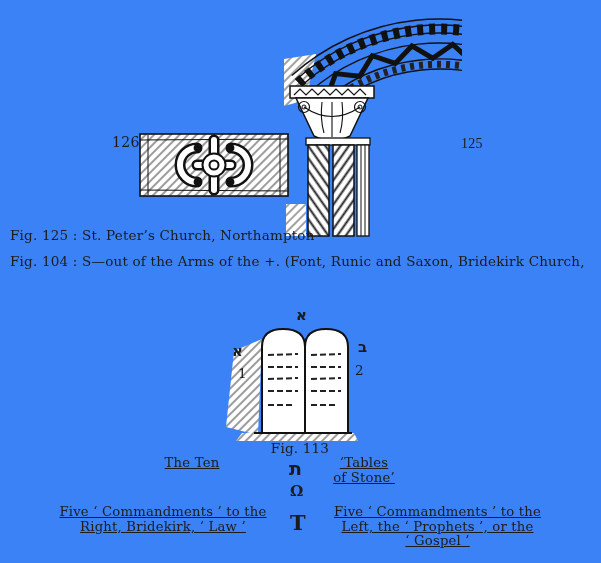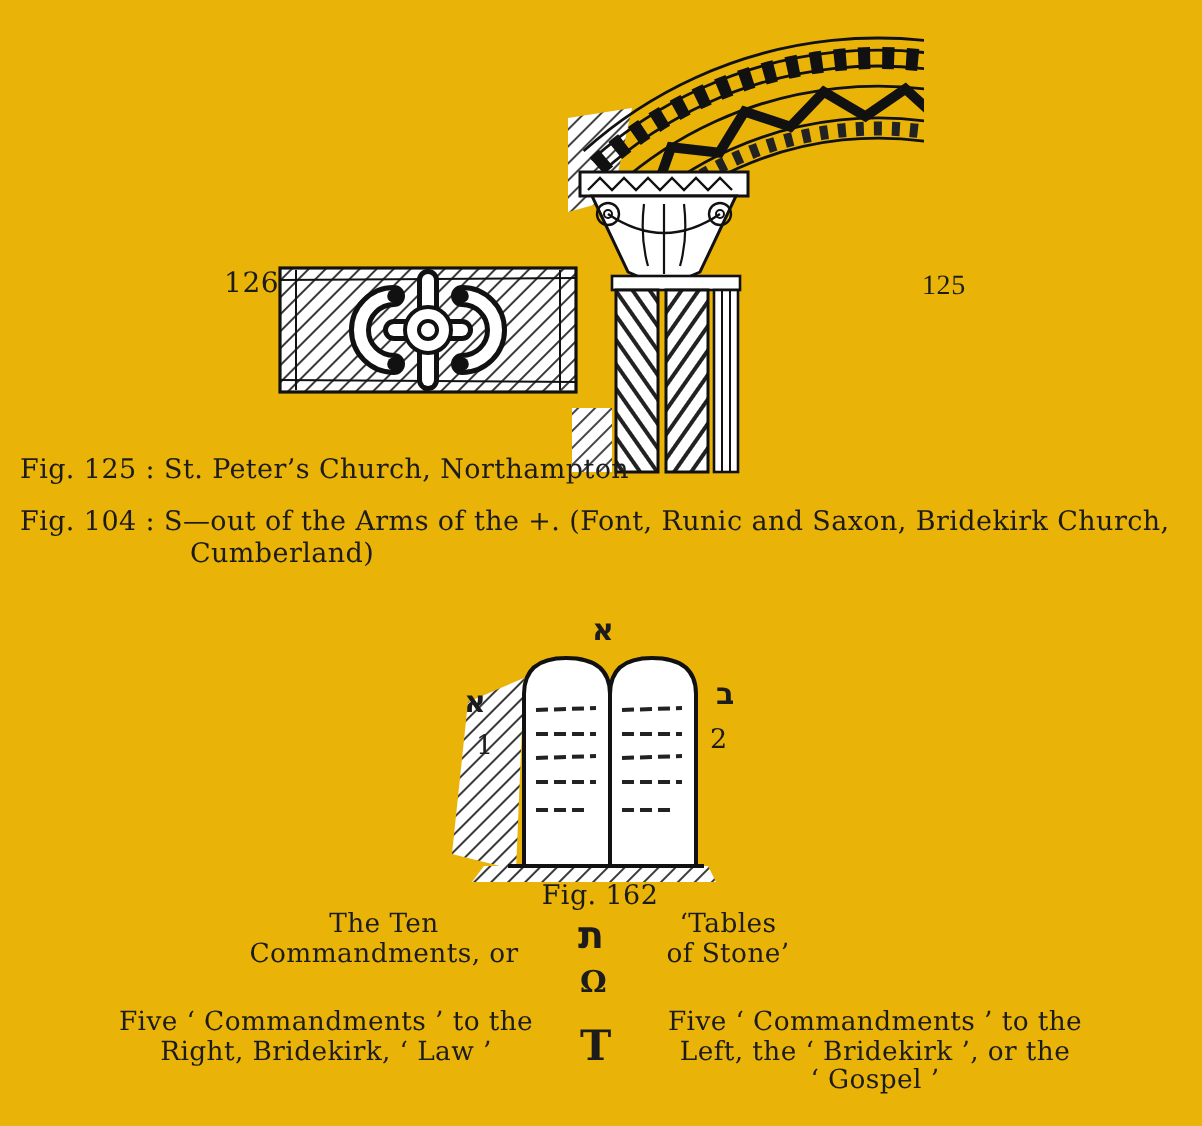"126" .page { background: #eab308 -> #3b82f6 }
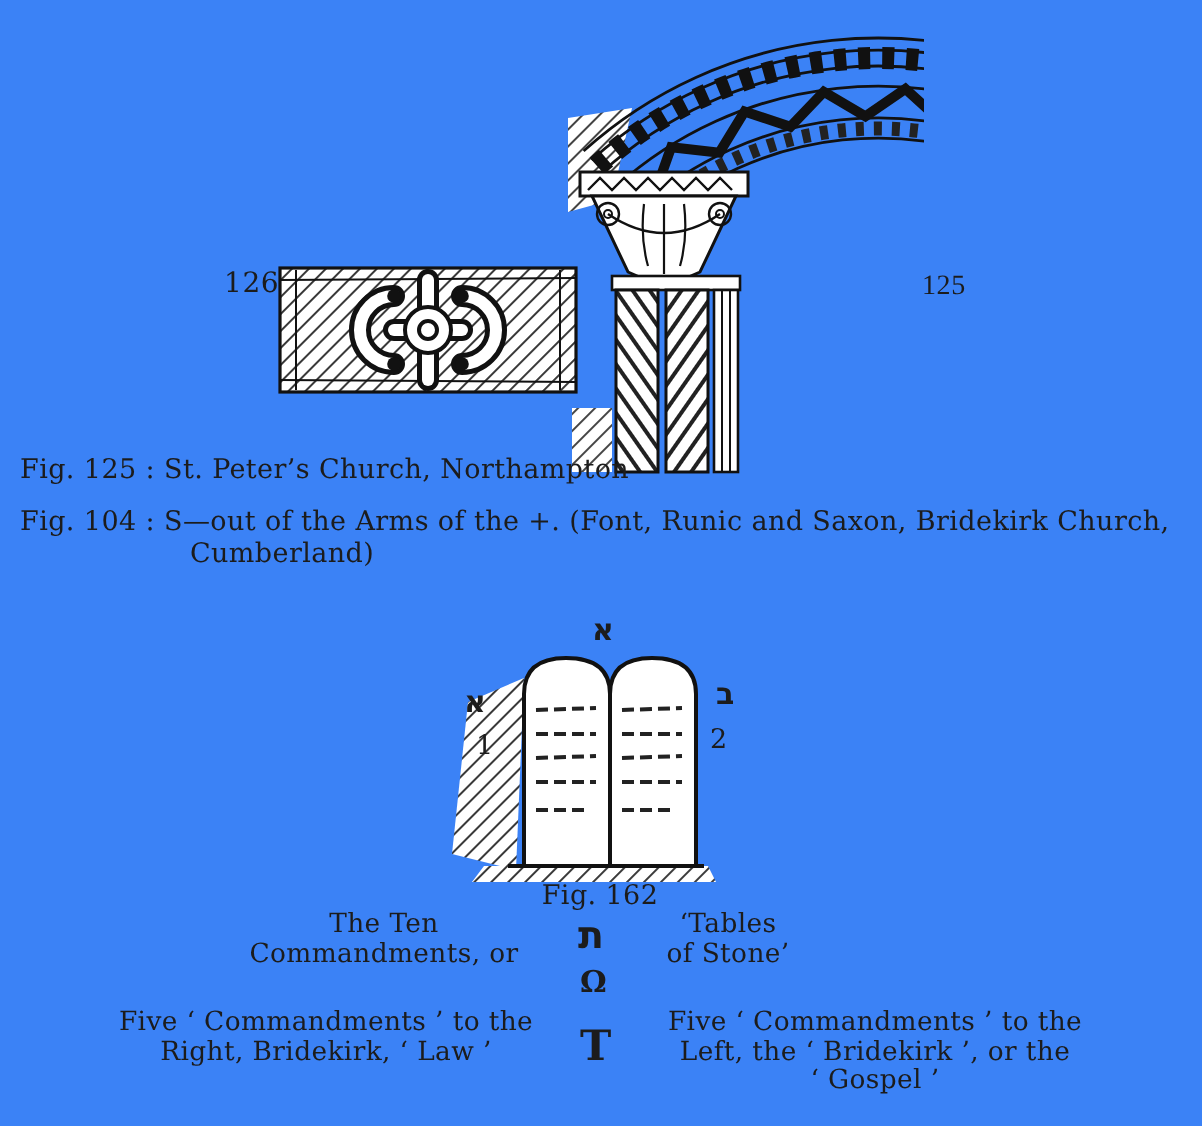"Cumberland)" div.abs { html: <div>Cumberland)</div> -> none }
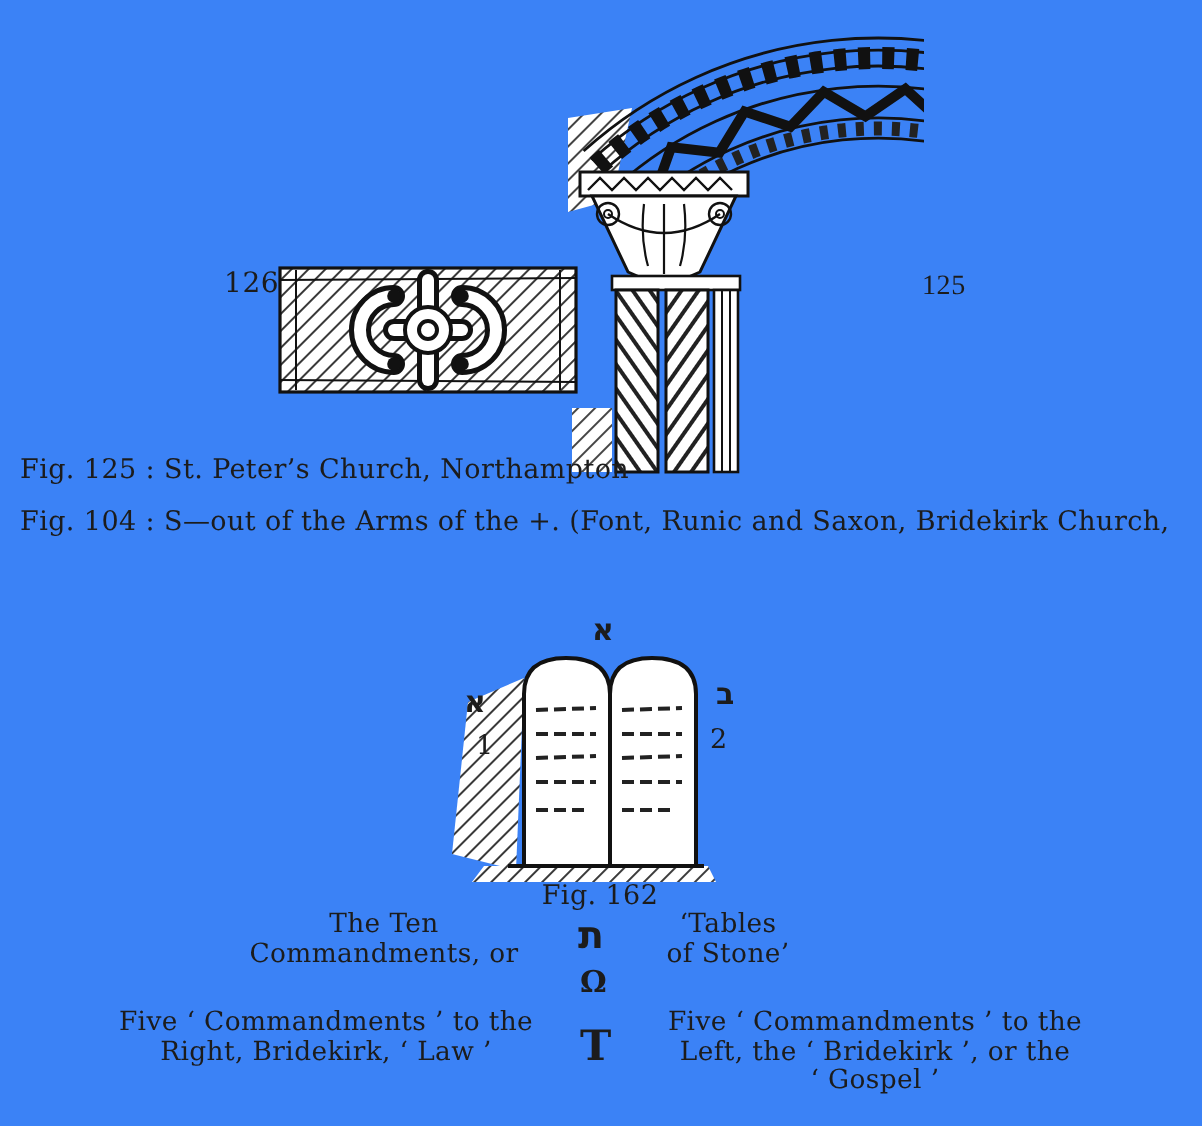"Fig. 162" div.abs { text: 162 -> 113 }
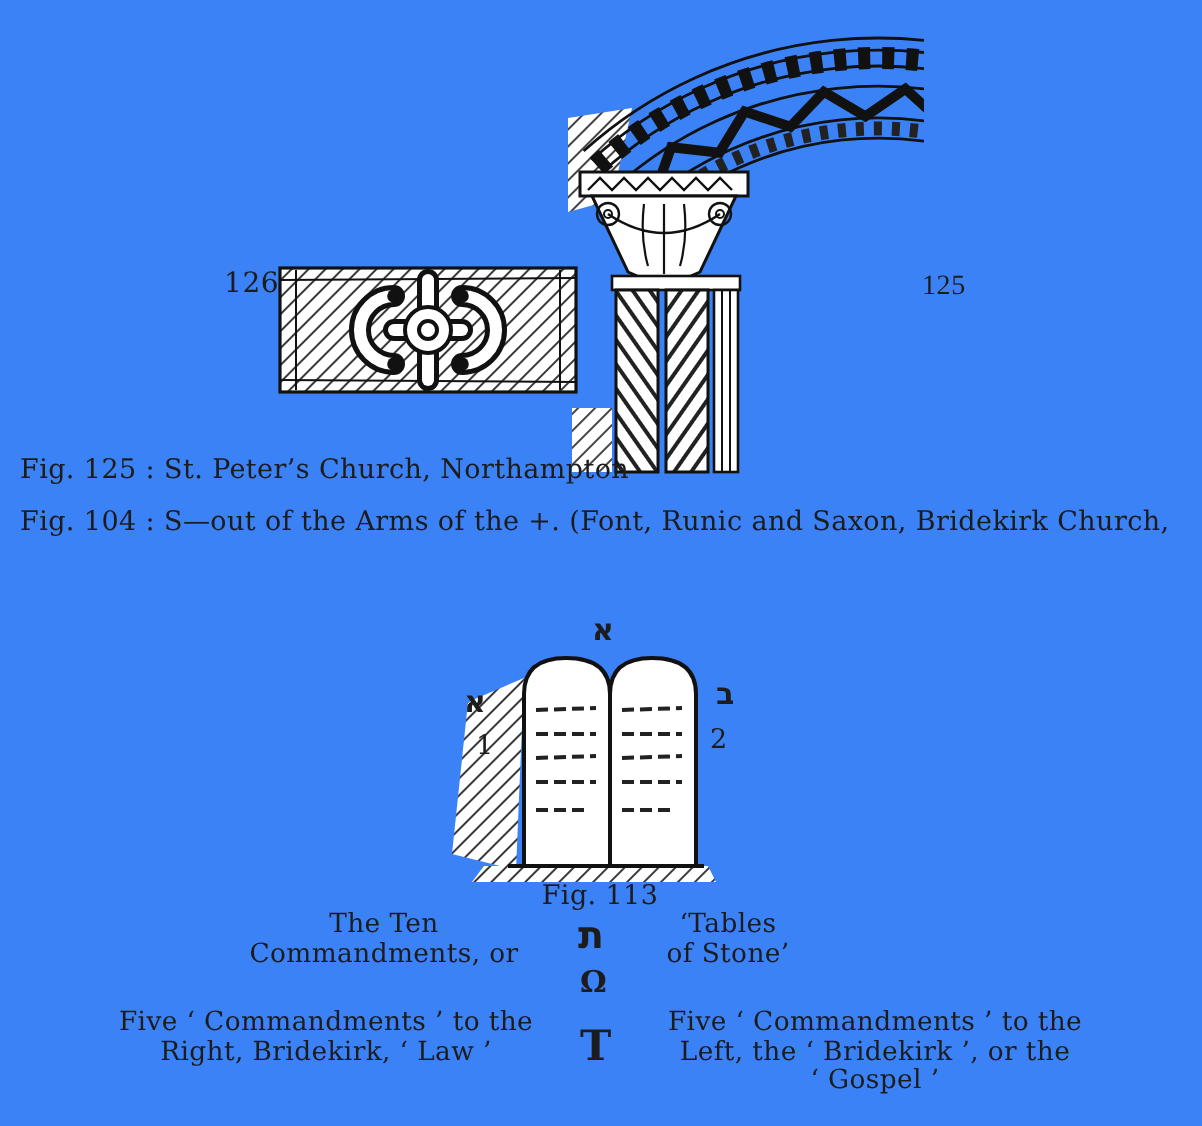"The Ten" .smalltext { text-decoration: none -> underline }
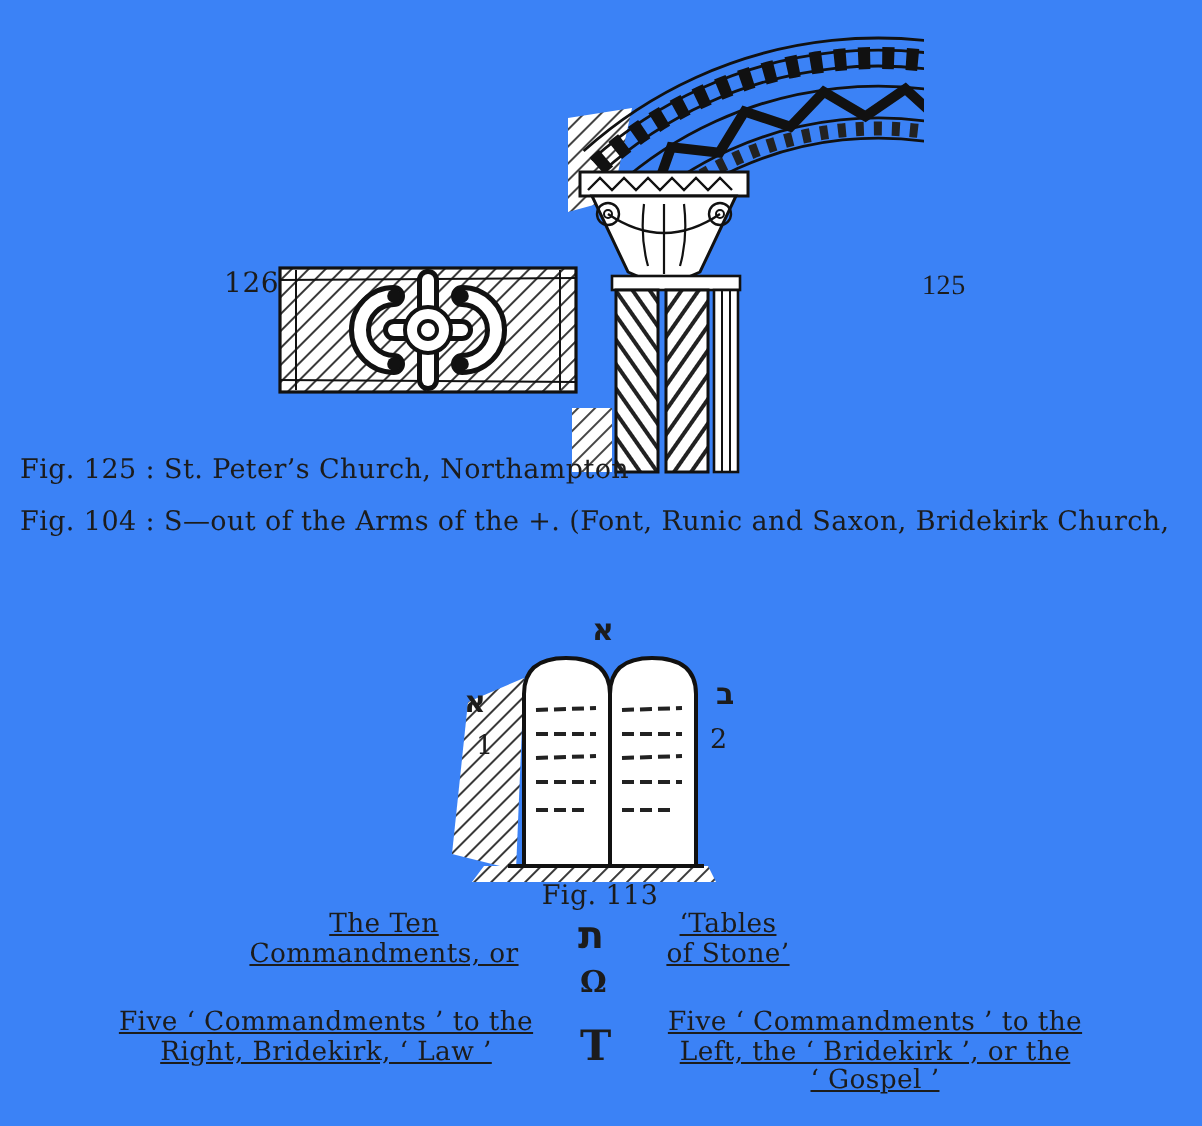"Commandments, or" div { html: <div>Commandments, or</div> -> none }
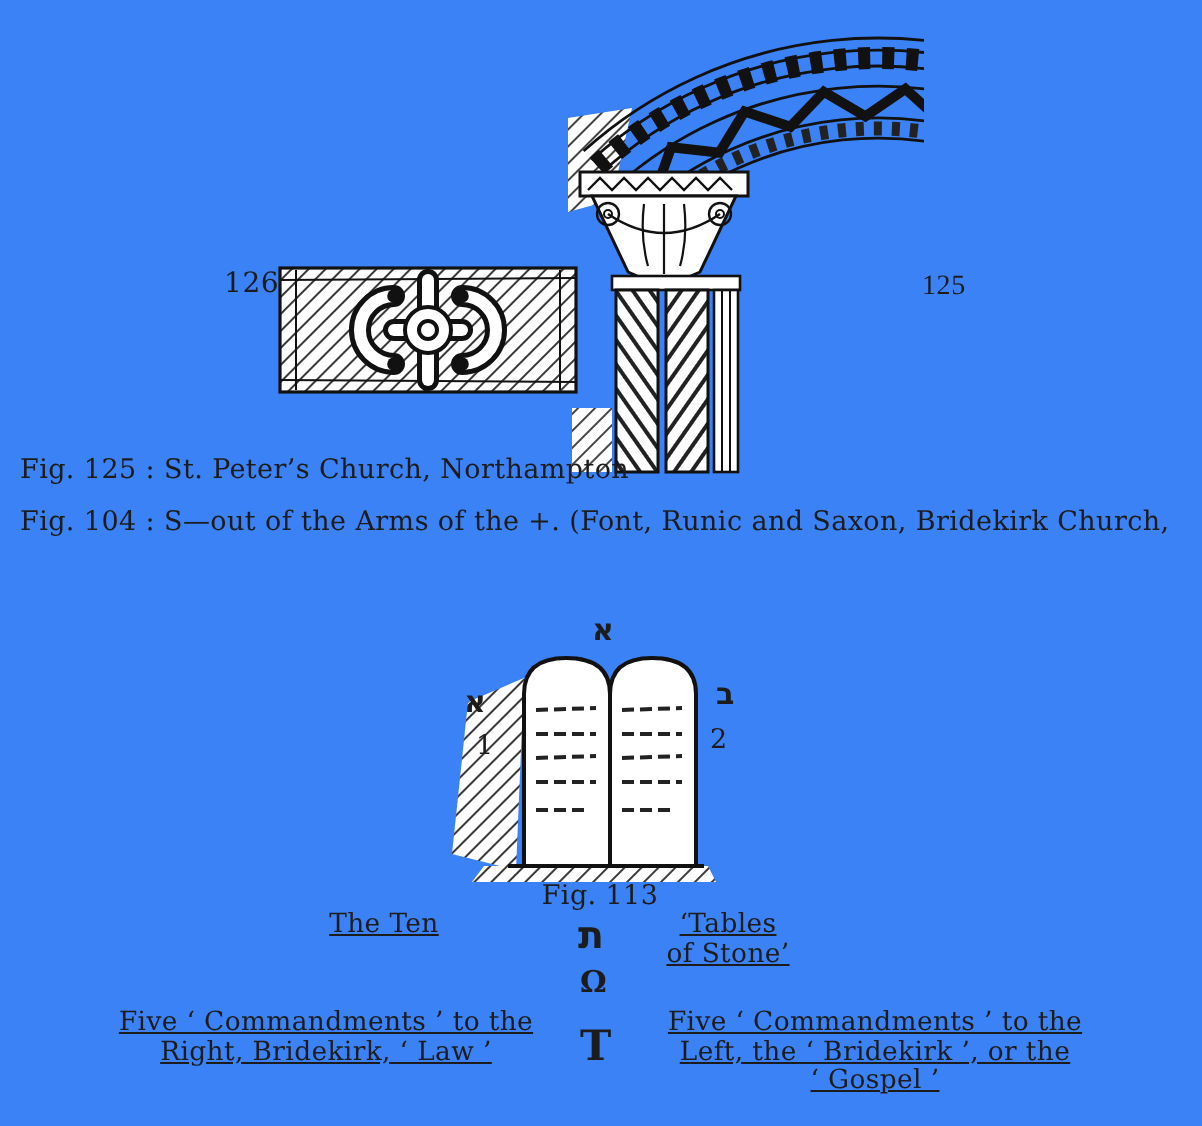"Left, the ‘ Bridekirk ’," div { text: Bridekirk -> Prophets }
